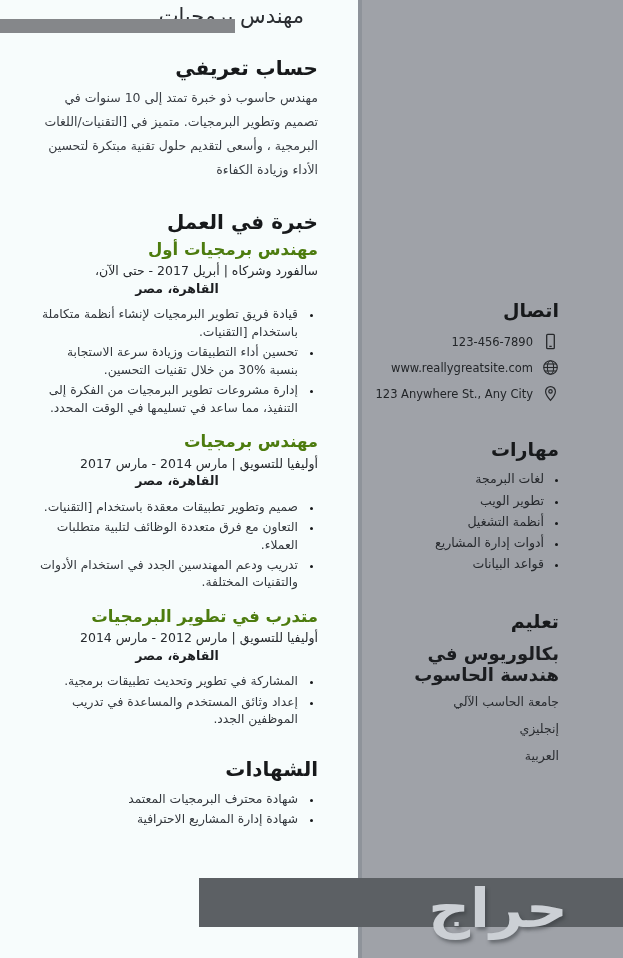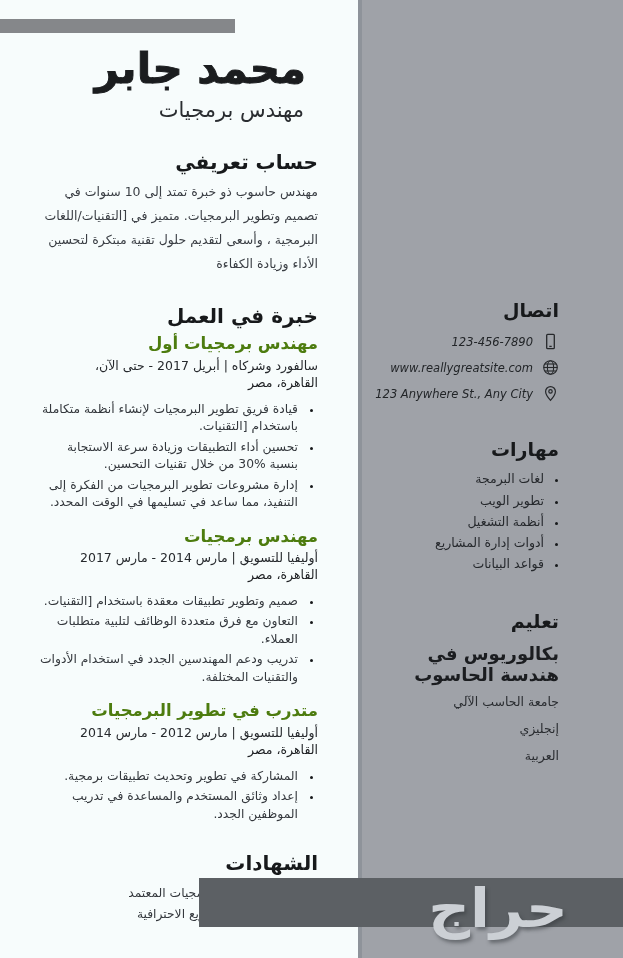"محمد جابر" h1.name { html: <h1>محمد جابر</h1> -> none }
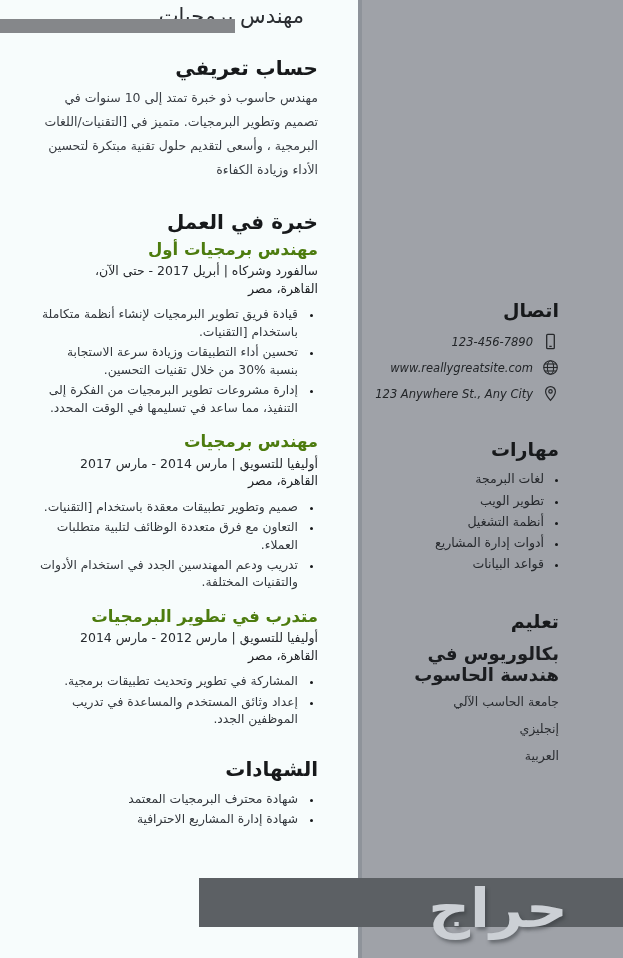"القاهرة، مصر" .job-loc { font-weight: normal -> bold; text-align: none -> center }
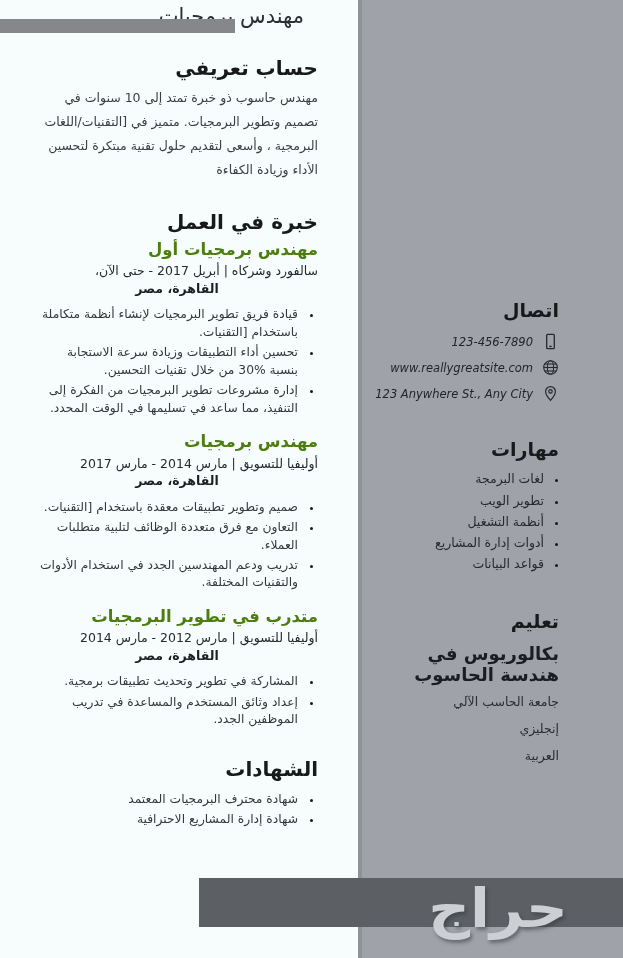"123-456-7890" .contact-rows { font-style: italic -> none }
